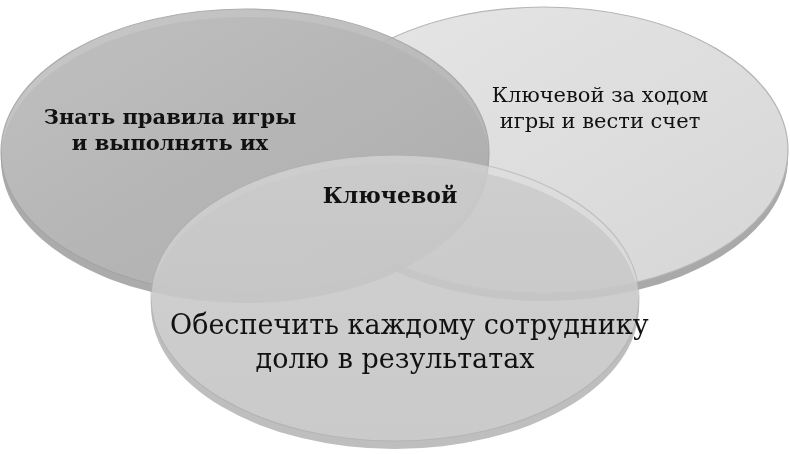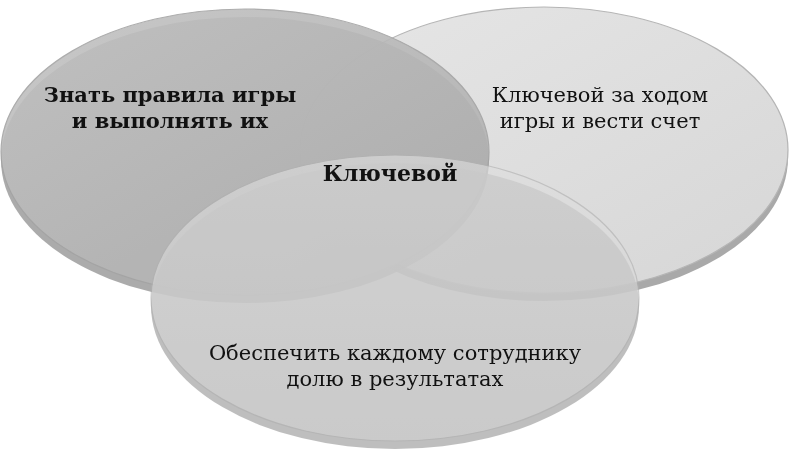"Знать правила игры" .bold { margin-top: none -> 22px }
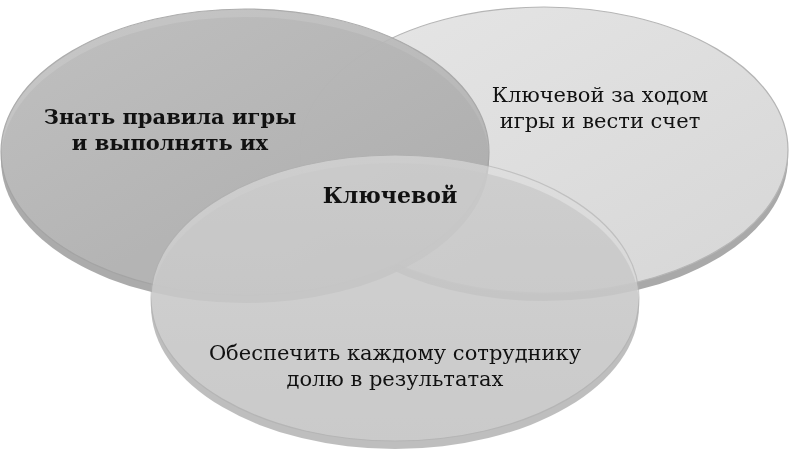"Обеспечить каждому сотруднику" .lbl-bottom { font-size: 21px -> 27px; top: 340px -> 308px }
